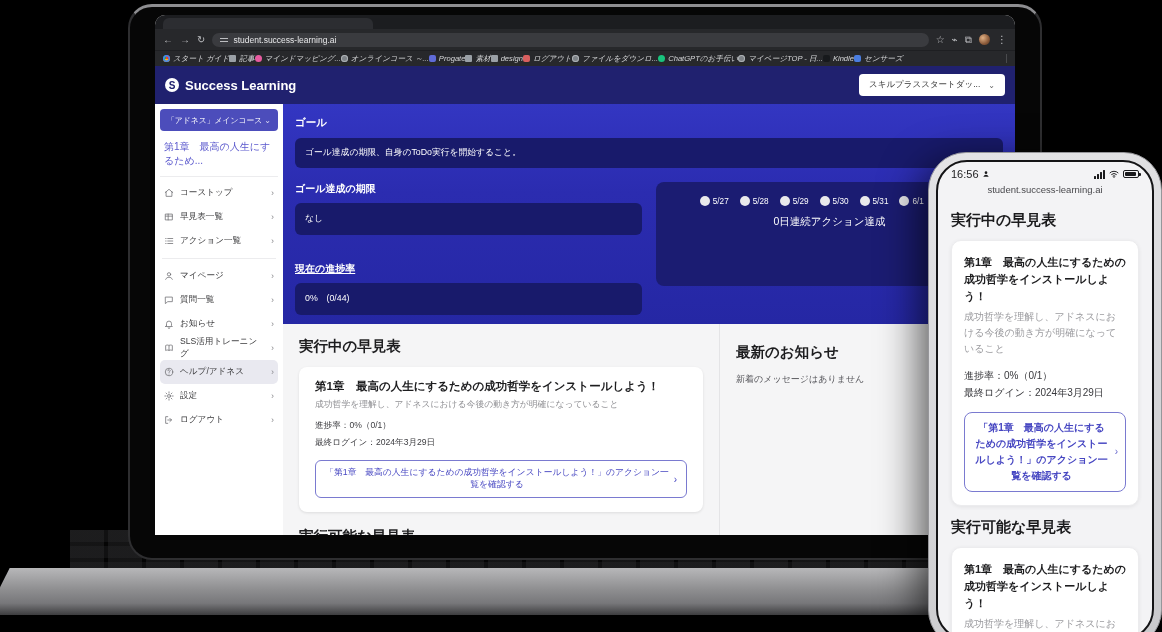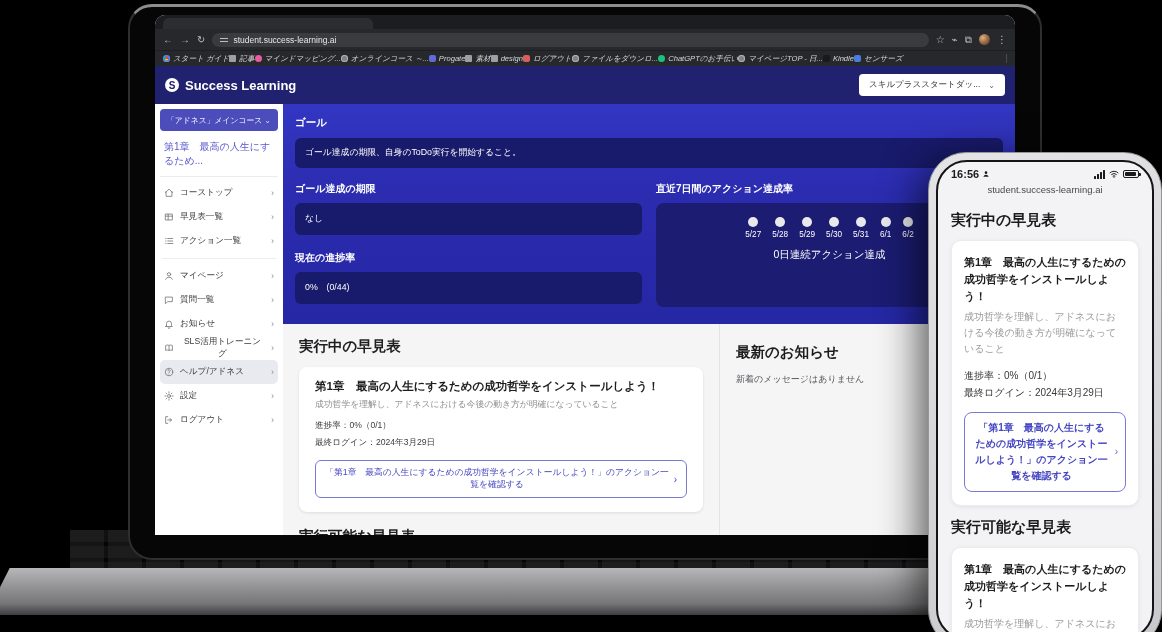"16:56" .ptime { font-weight: bold -> normal }
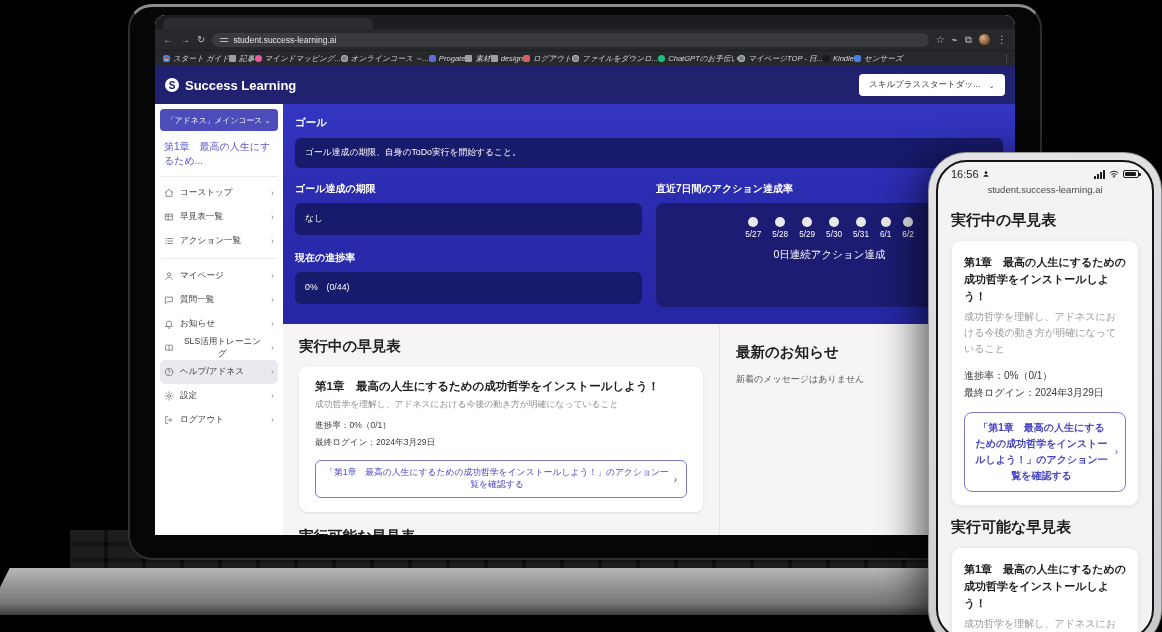"コーストップ" .menu { text-align: center -> none }
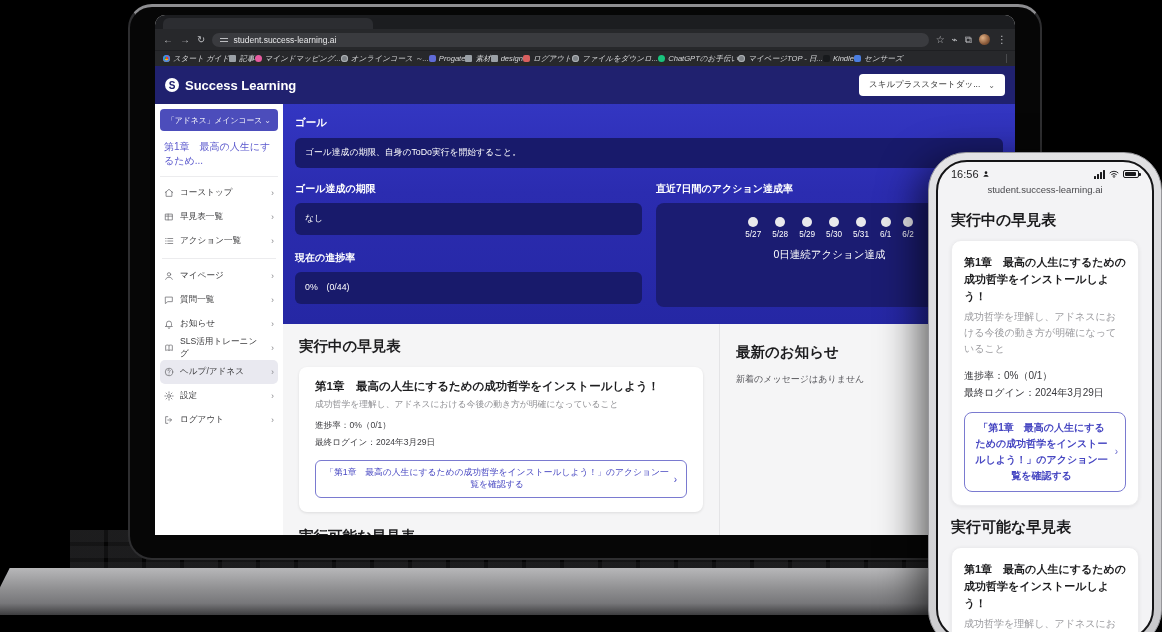"直近7日間のアクション達成率" h4 { html: <h4>直近7日間のアクション達成率</h4> -> none }
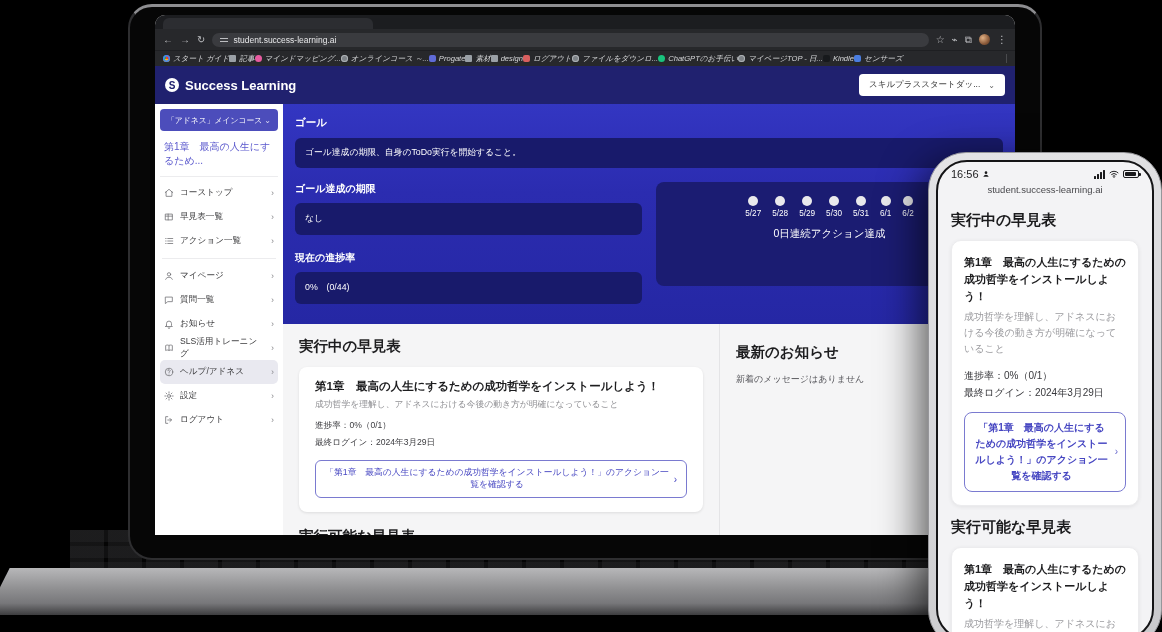"5/27" .day { flex-direction: column -> row }
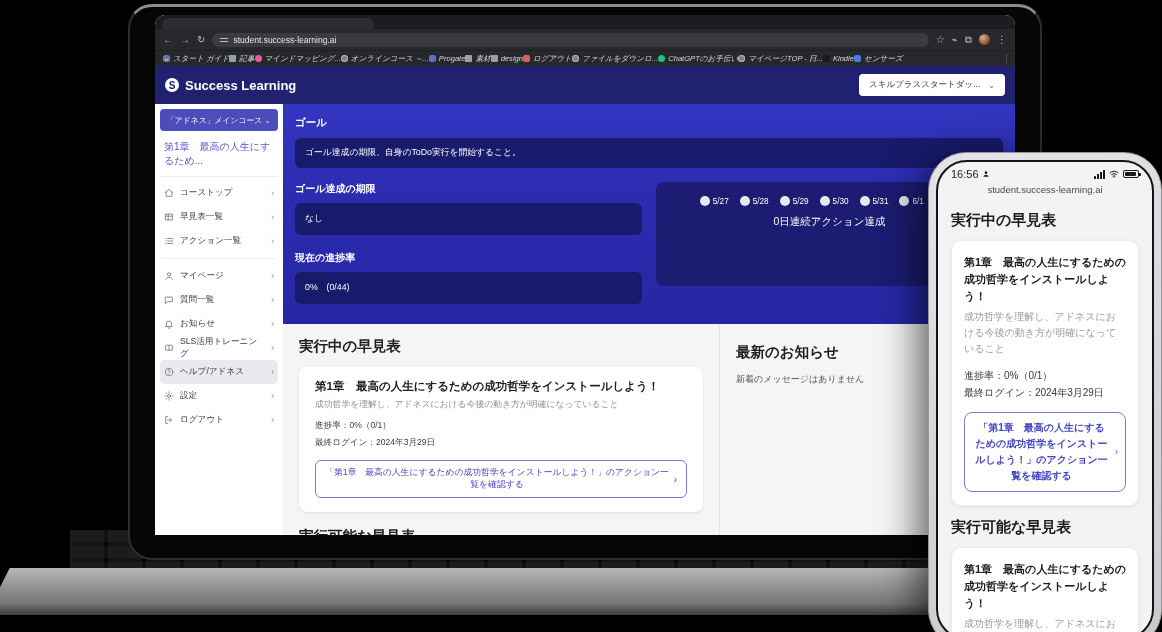"現在の進捗率" .mt14 { margin-top: 16px -> 27px; text-decoration: none -> underline }
